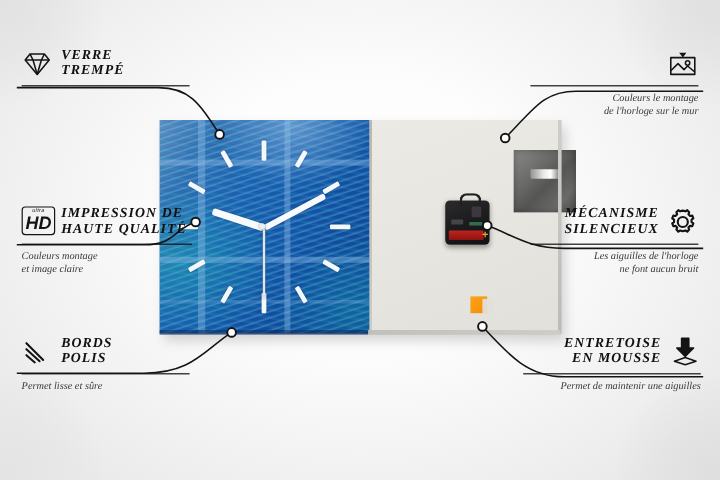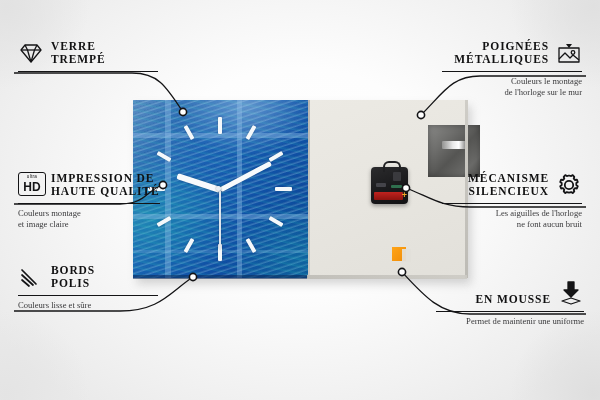"VERRE" .feature { font-style: none -> italic }
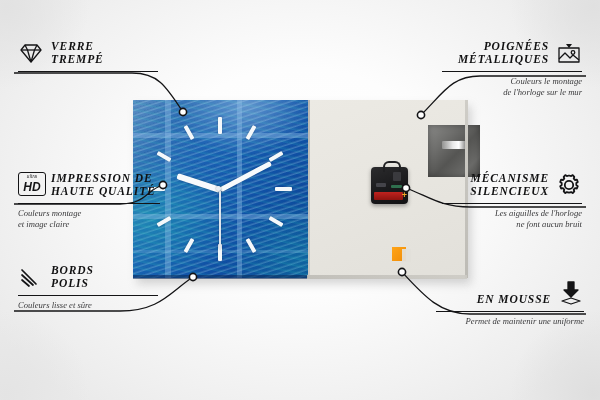"POIGNÉES" span.f-title { html: <span> <span>POIGNÉES</span><br> <span>MÉTALLIQUES</span> </span> -> none }
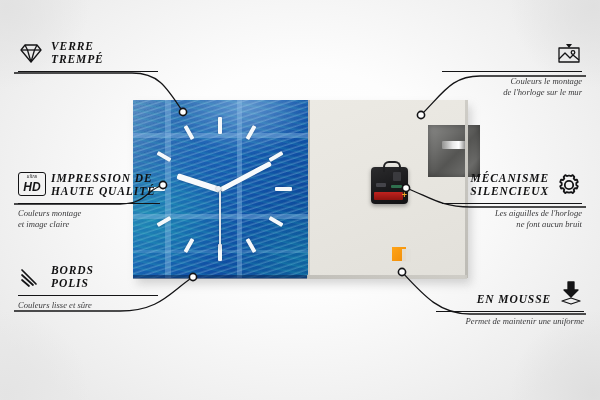"HD" .hd-main { font-size: 12px -> 15px }
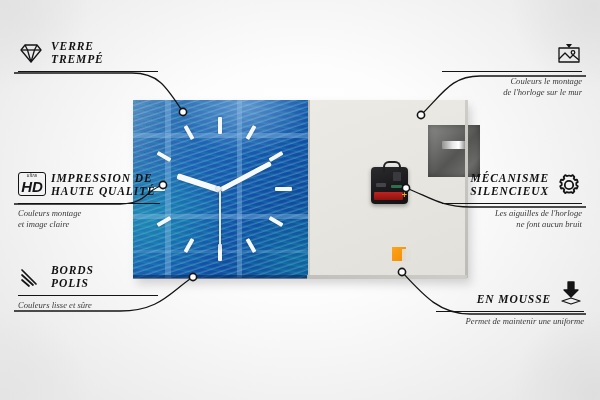"BORDS" div.feature { top: 262px -> 278px }
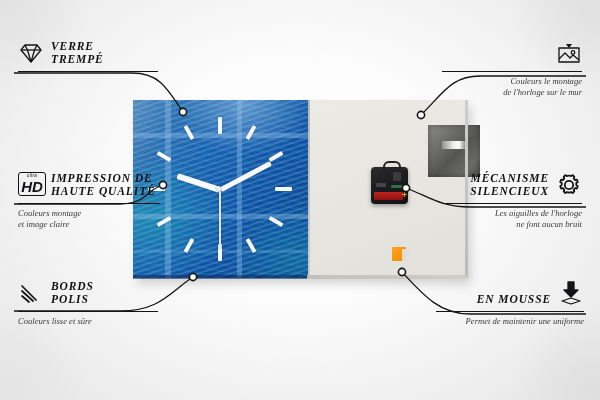"ENTRETOISE" span { html: none -> <span>ENTRETOISE</span> }
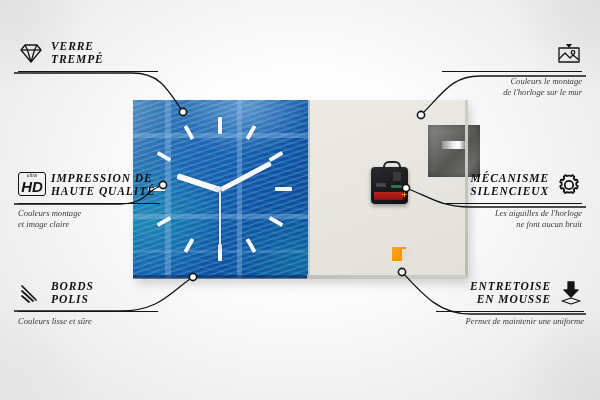"Couleurs lisse et sûre" span { text: Couleurs -> Permet }
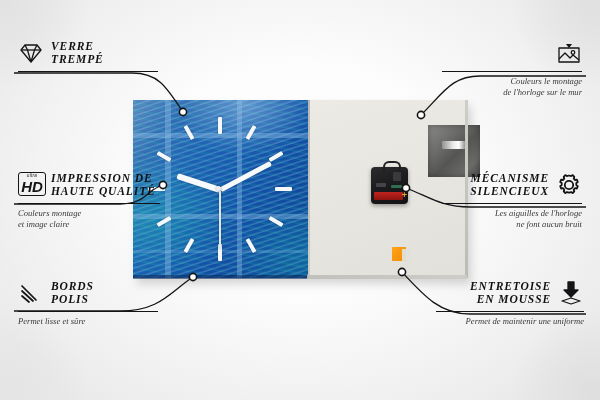"Permet de maintenir une uniforme" span { text: uniforme -> aiguilles }
